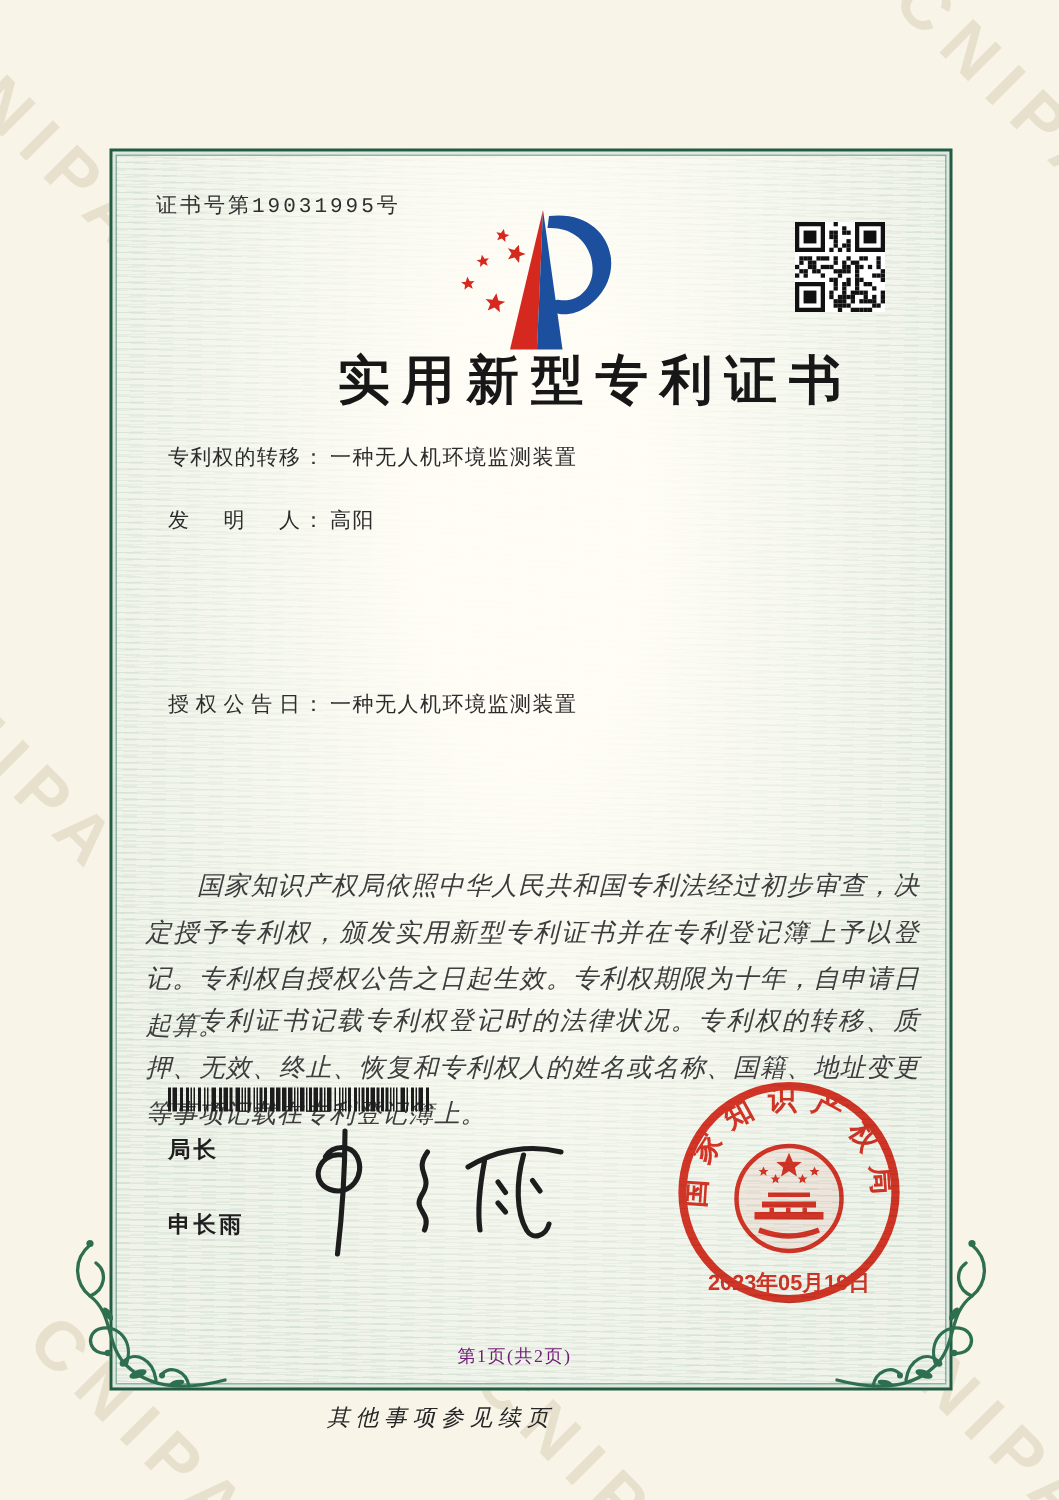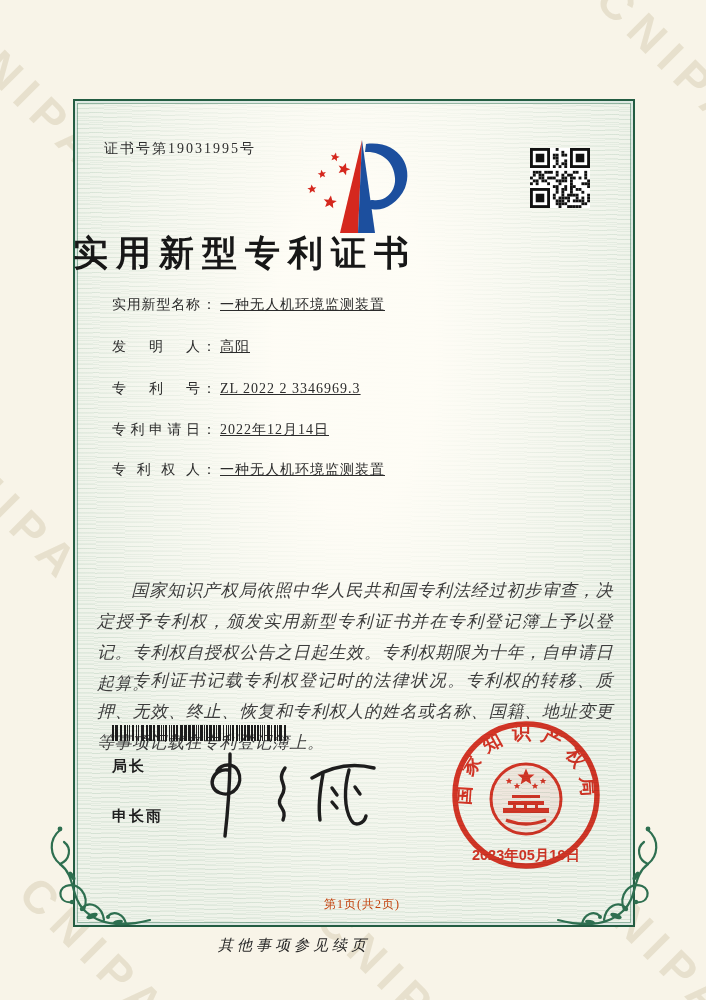"证书号第19031995号" .certno { font-family: none -> Liberation Mono, monospace; top: 140px -> 128px }
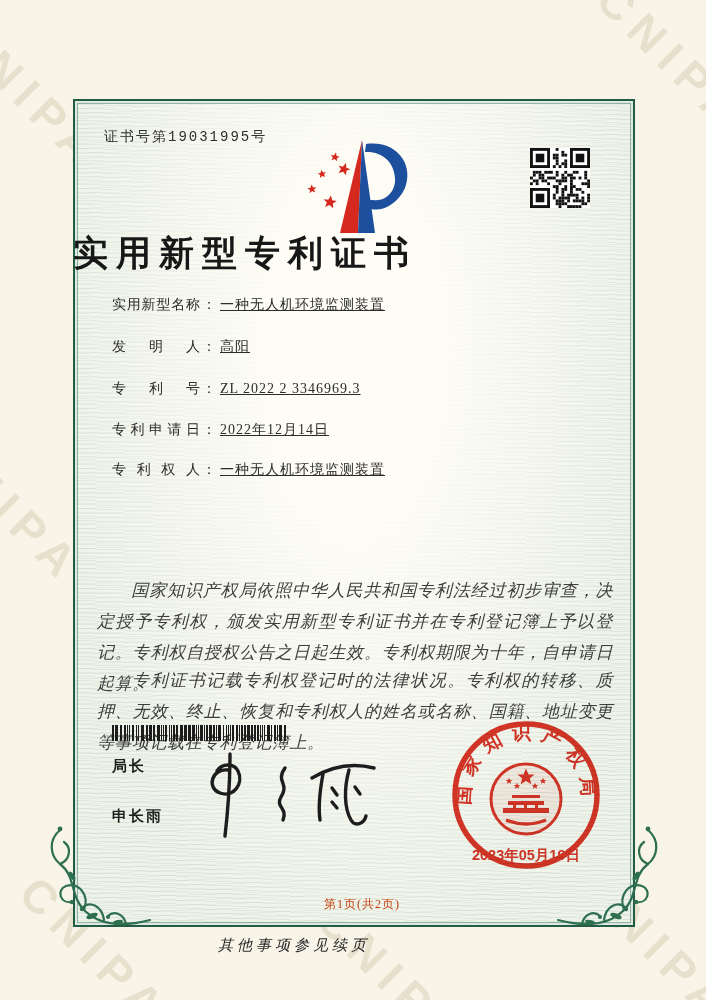"实用新型专利证书" .title { text-align: left -> right }
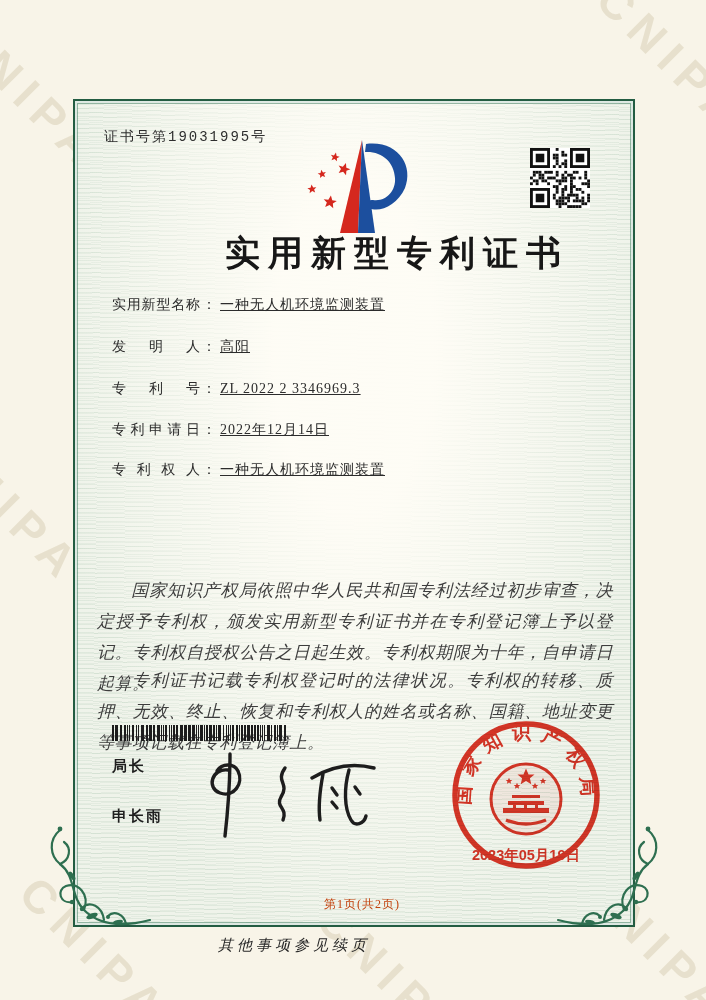"实用新型名称" span.flabel { text: 实用新型名称 -> 专利权的转移 }
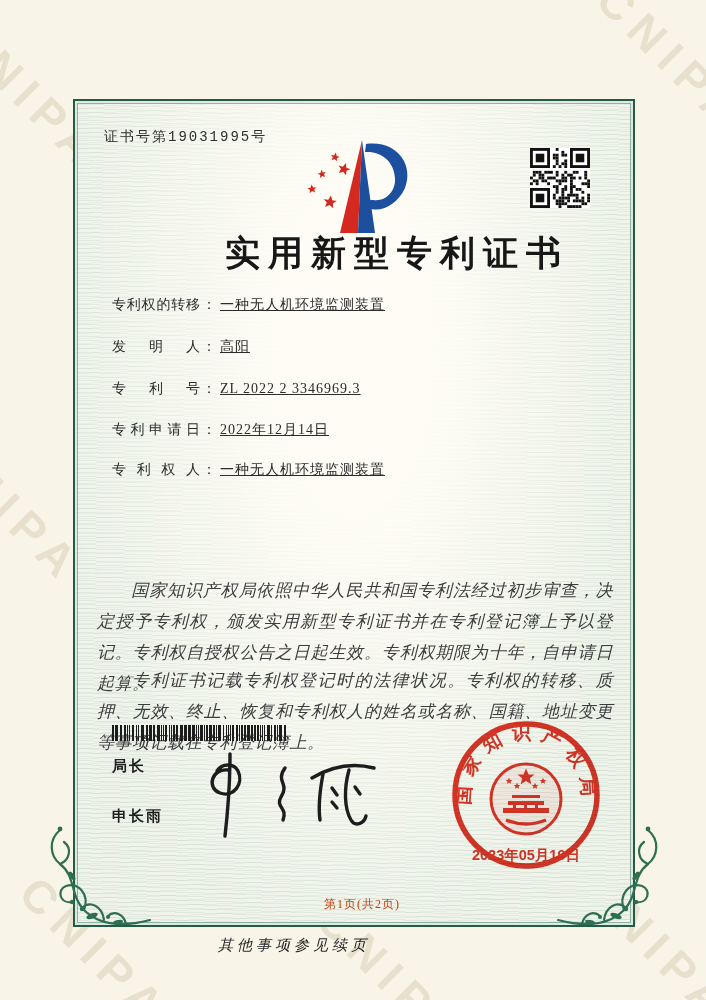"一种无人机环境监测装置" .fval { text-decoration: underline -> none }
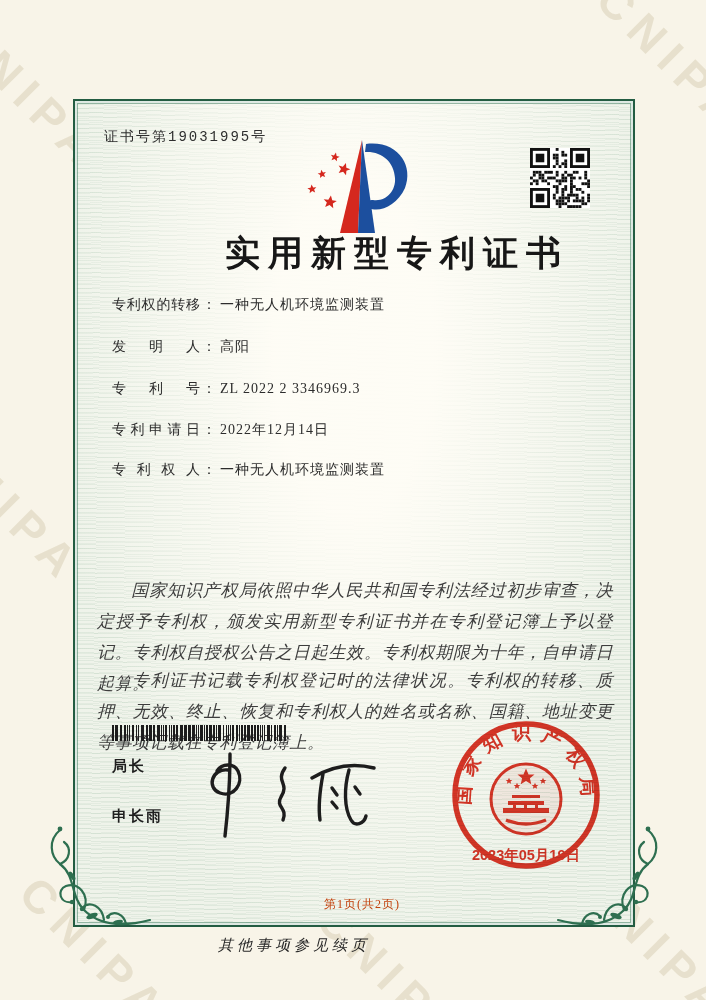"专利号 ： ZL 2022 2" div.frow { html: <div> <span>专利号</span><span>：</span><span>ZL 2022 2 3346969.3</span> </div> -> none }
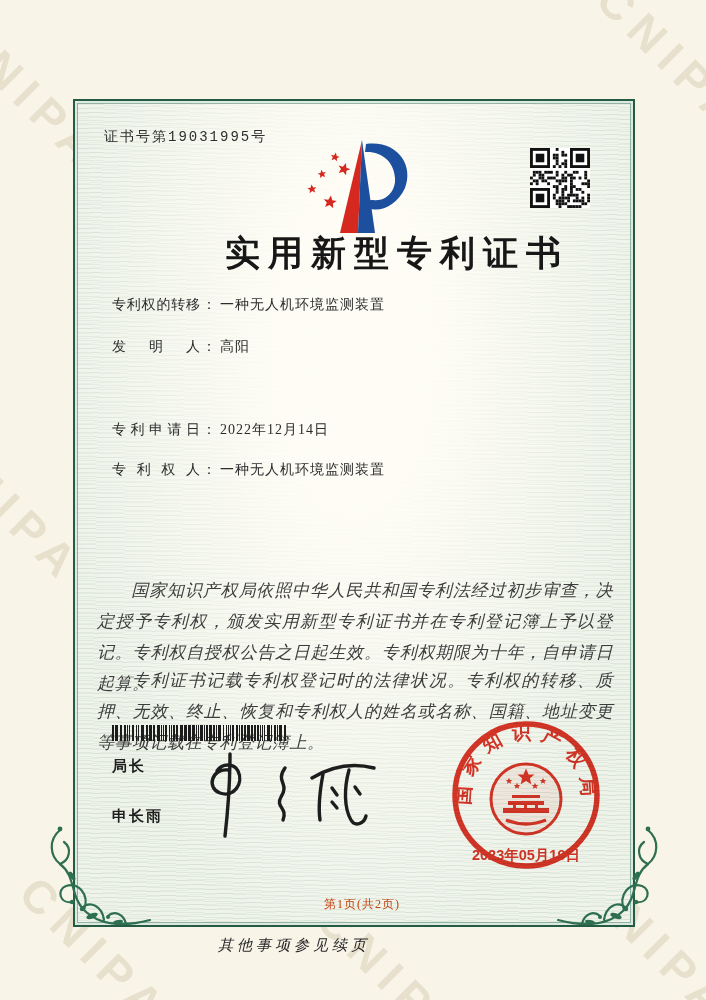"专利申请日 ： 2022年12月14日" div.frow { html: <div> <span>专利申请日</span><span>：</span><span>2022年12月14日</span> </div> -> none }
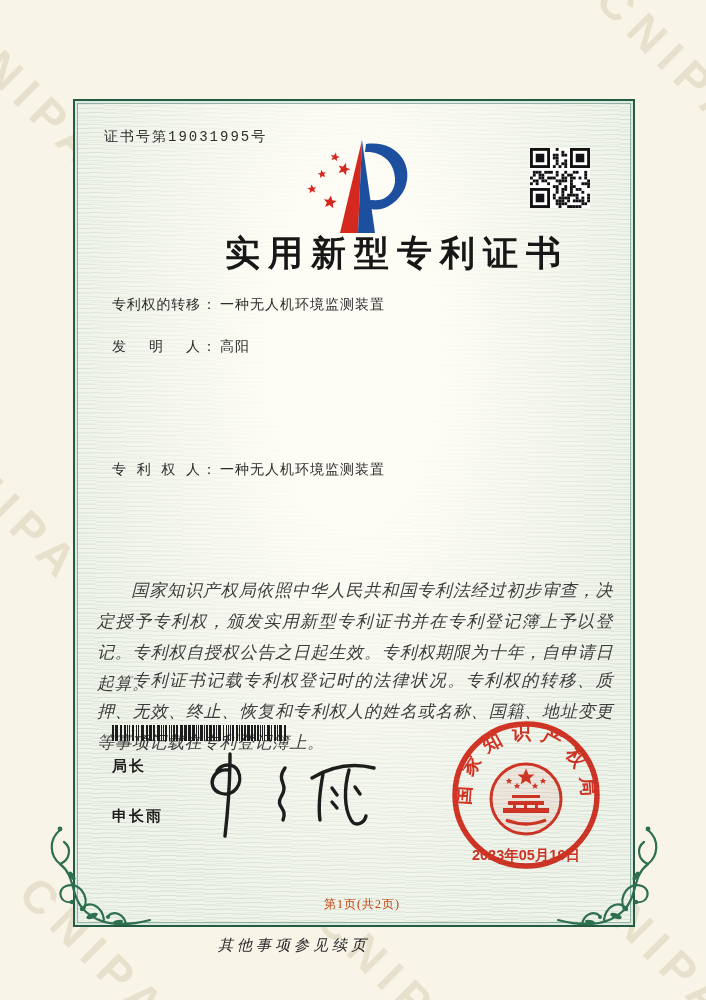"专利权人" span.flabel { text: 专利权人 -> 授权公告日 }
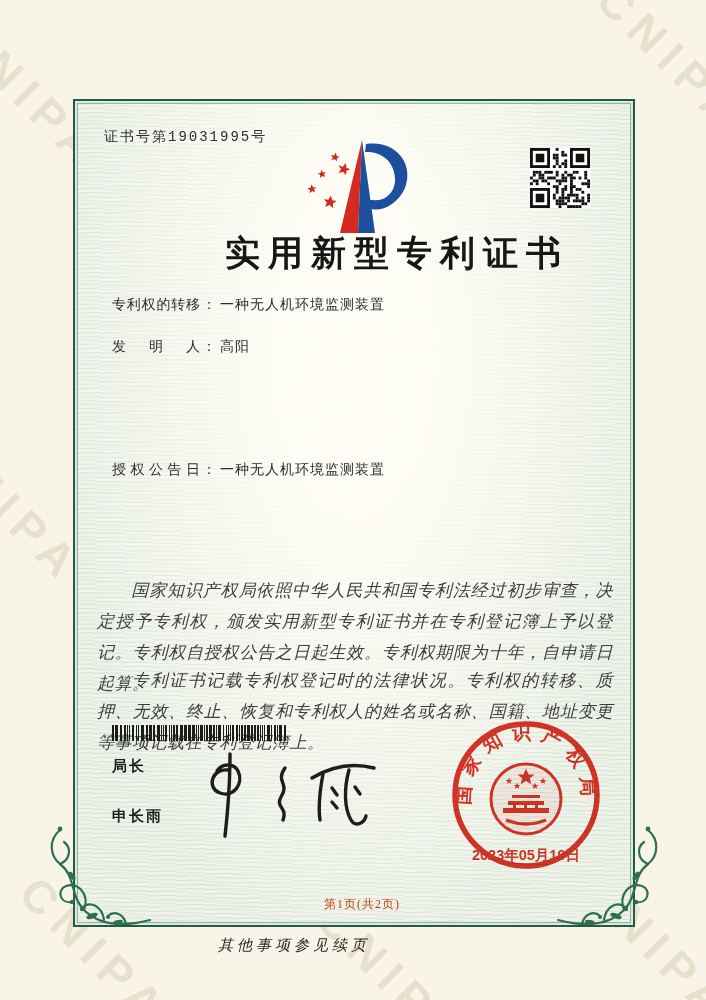"第1页(共2页)" .pageno { color: #c2410c -> #701a75; left: 81px -> 62px }
